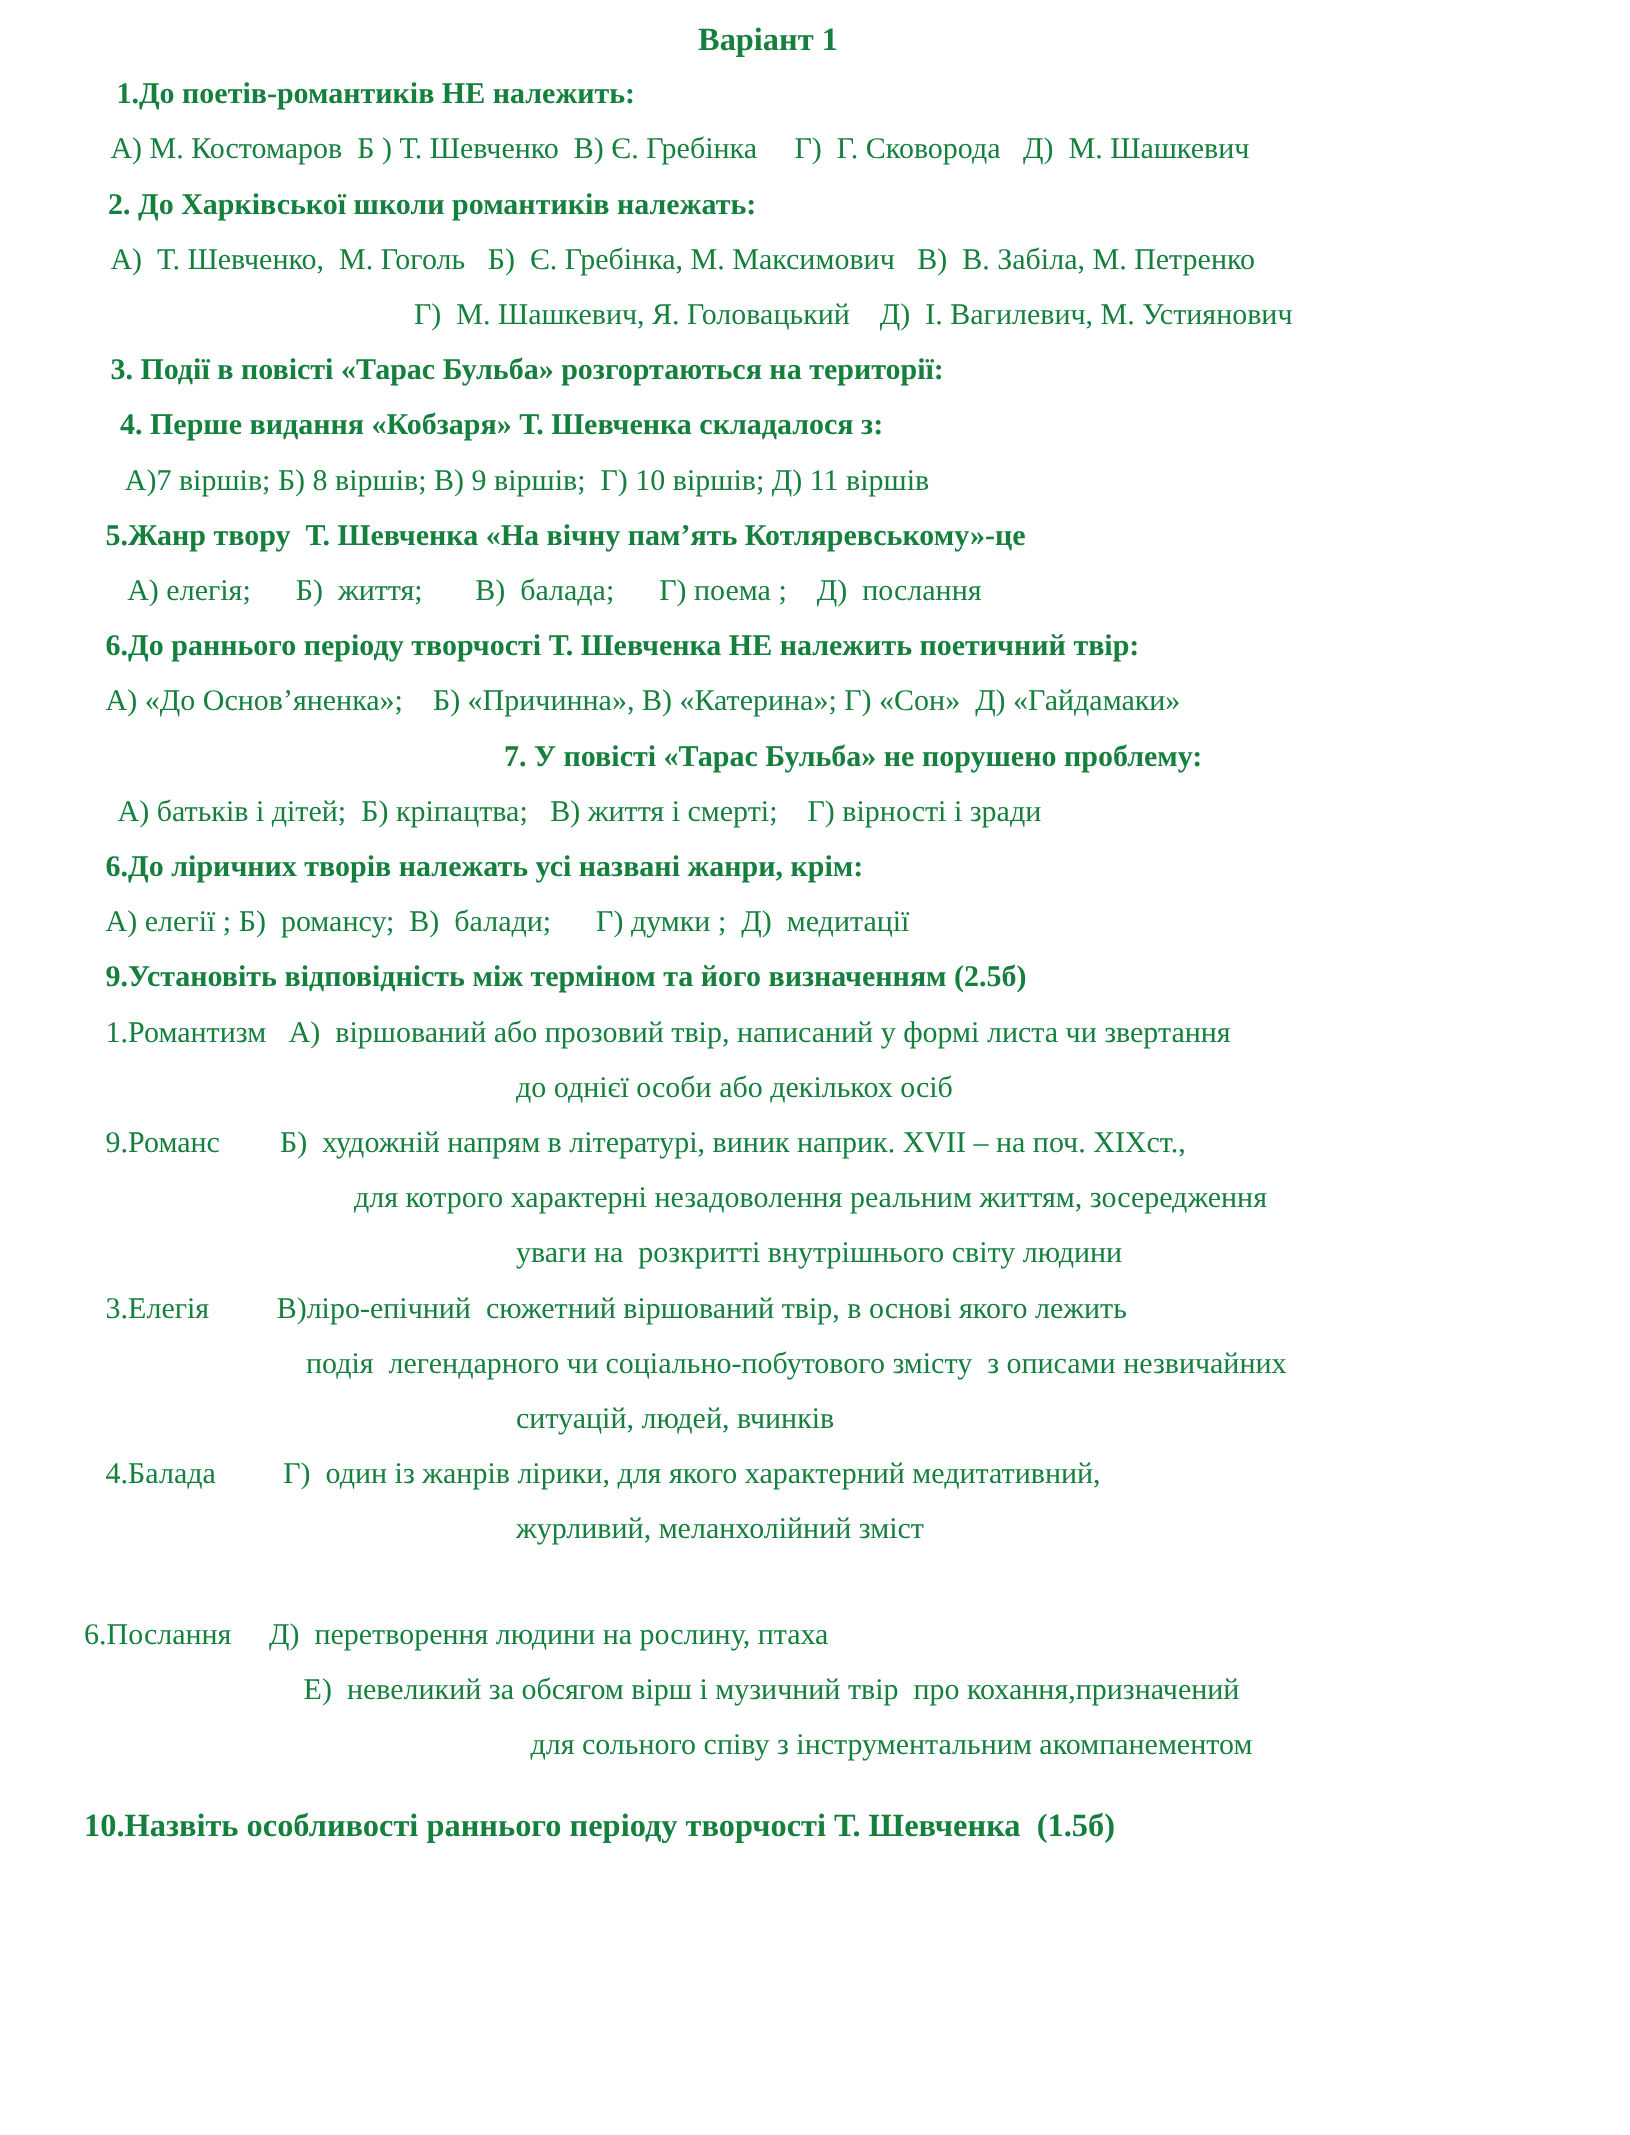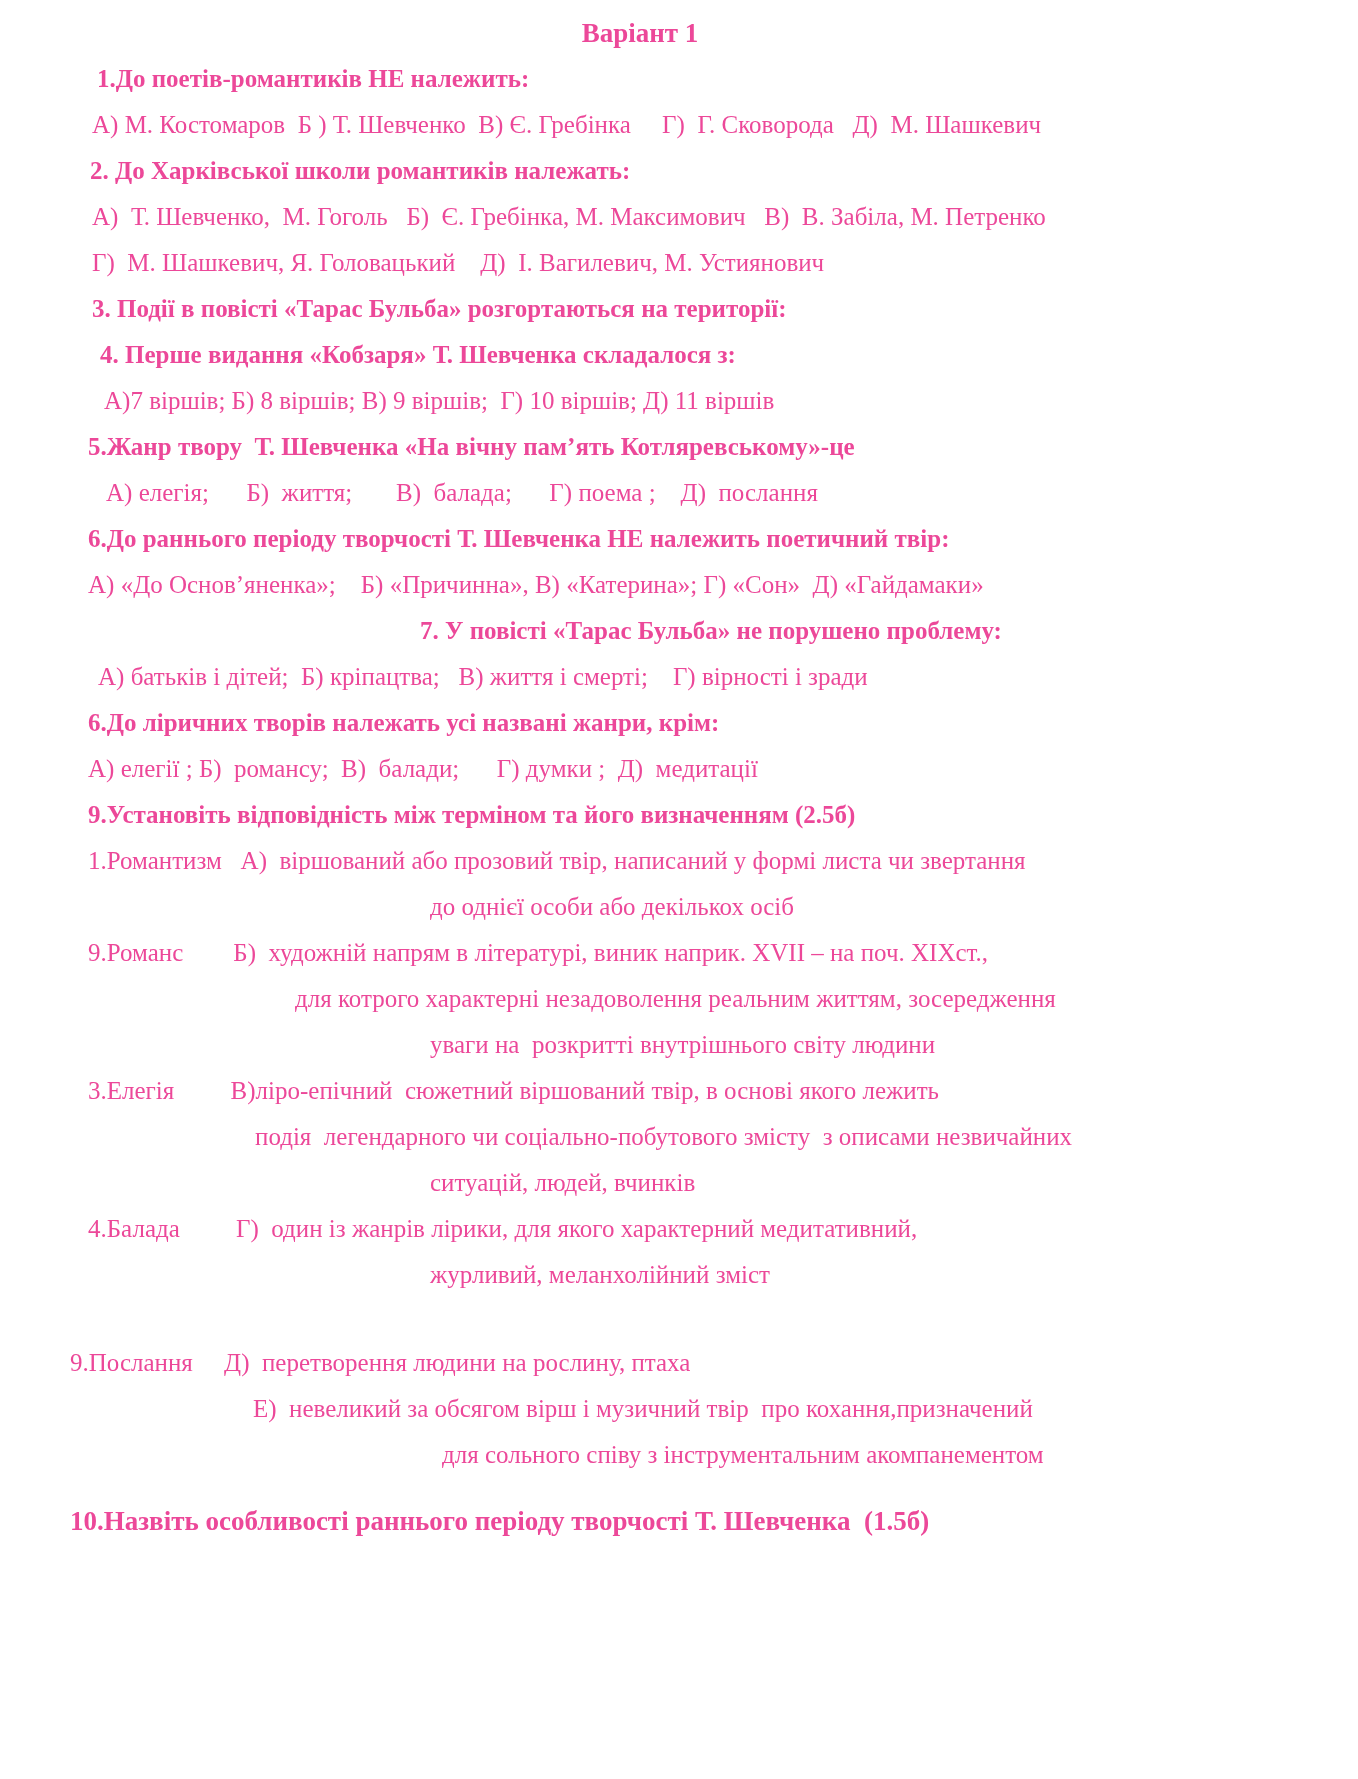"Варіант 1" .page { color: #ec4899 -> #15803d }
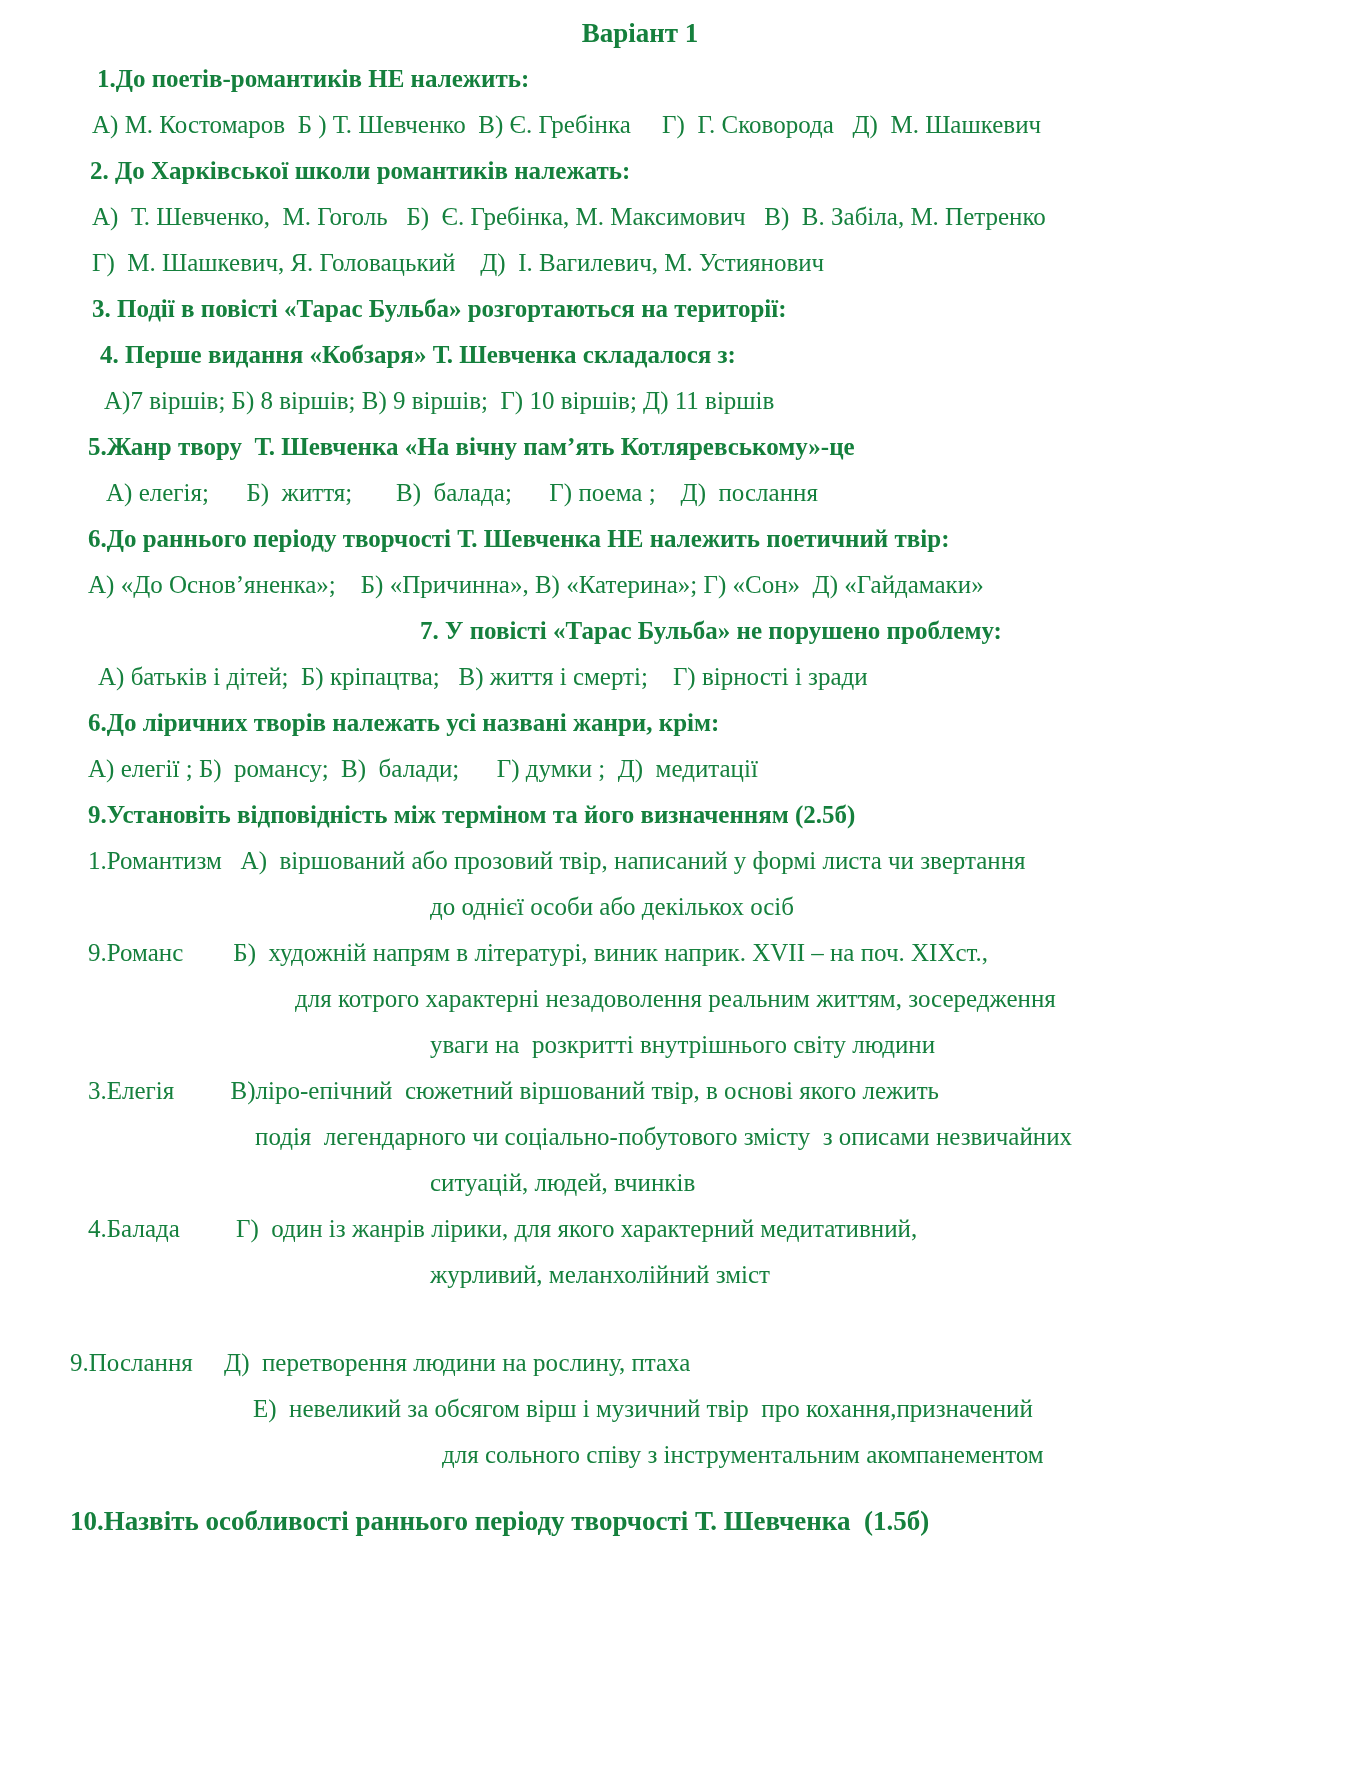"Г) М. Шашкевич, Я. Головацький" div.line { text-align: none -> center }
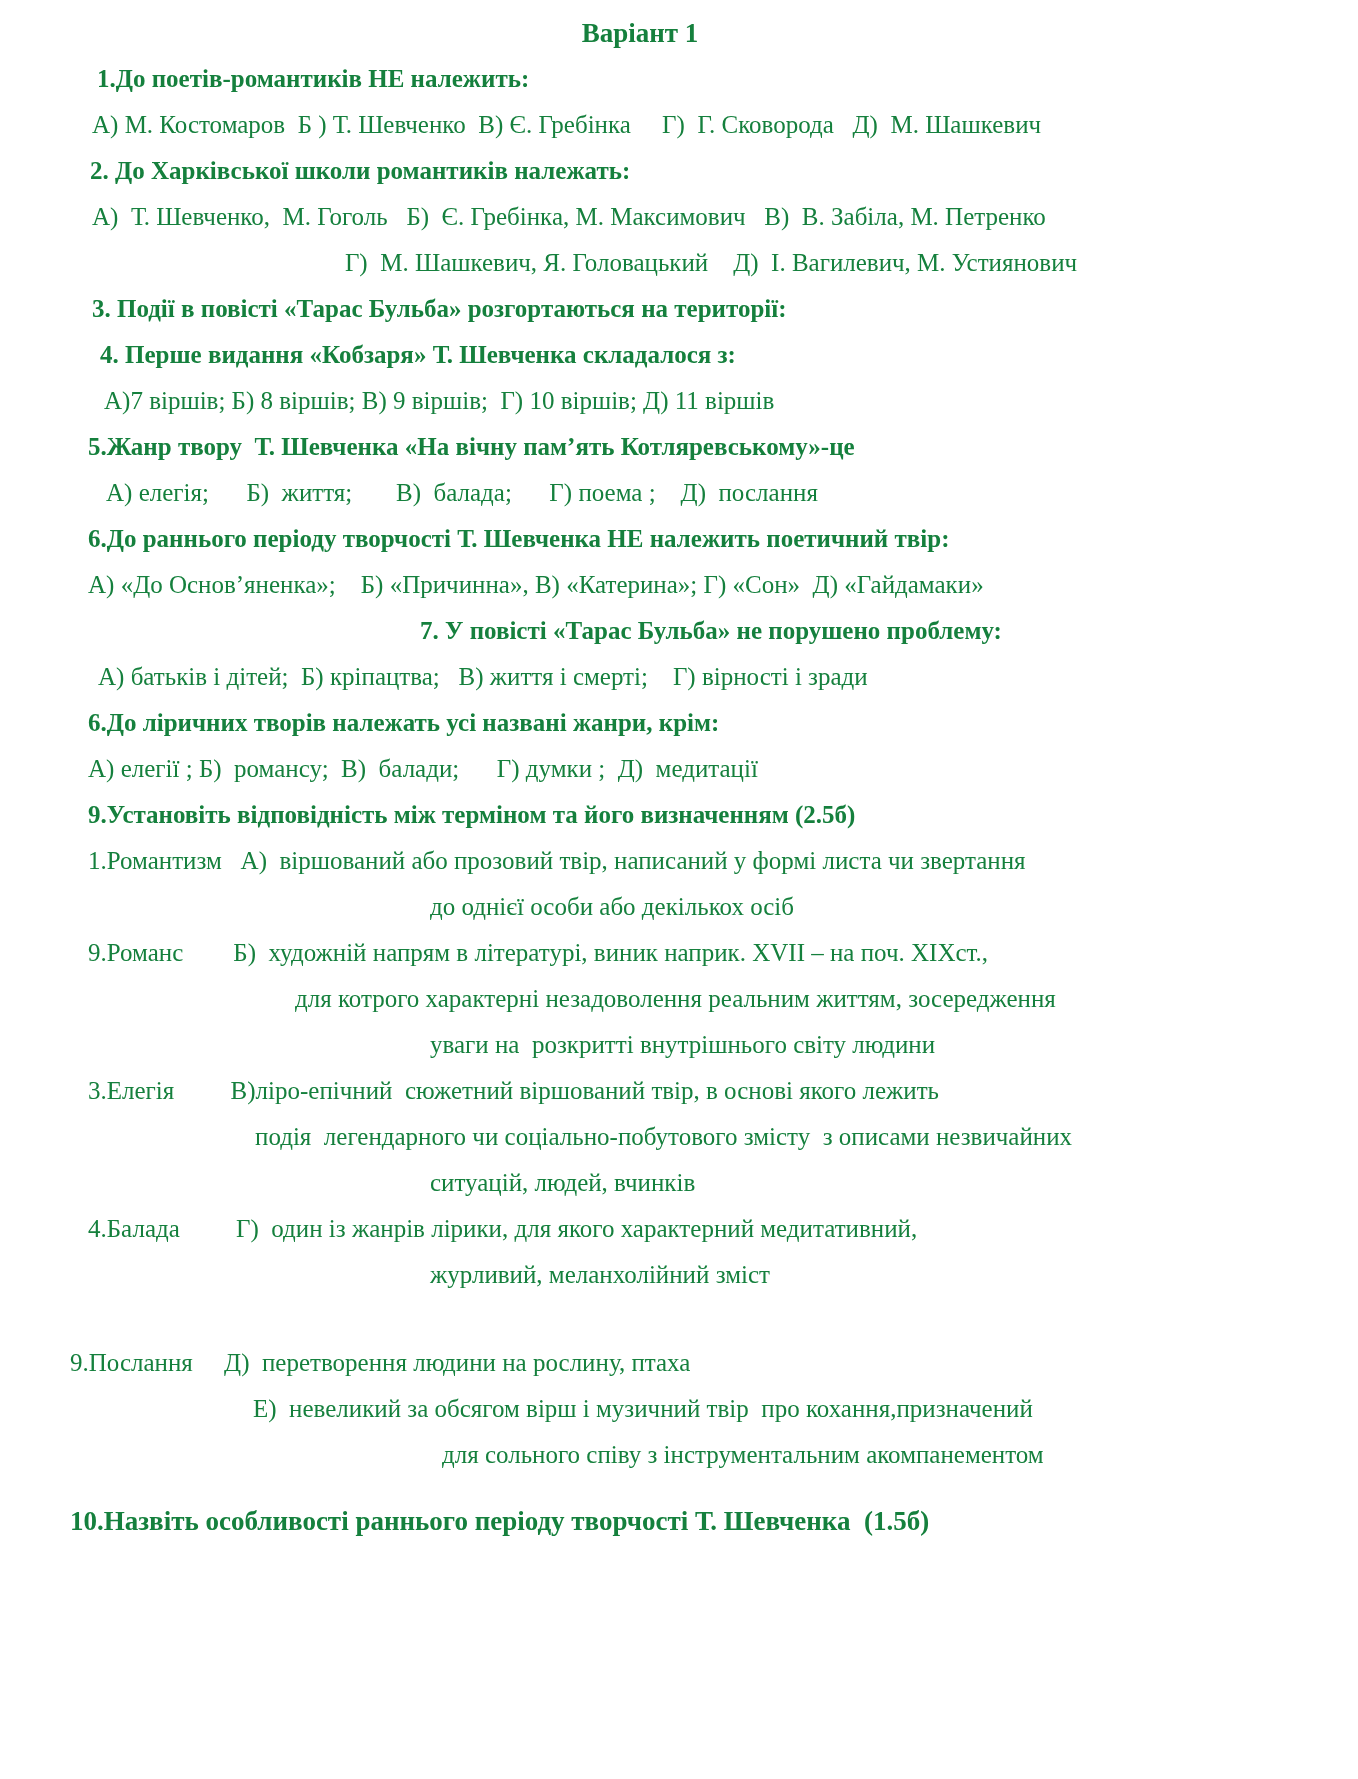"9.Послання Д) перетворення людини на" div.line { text: 9.Послання -> 6.Послання }
